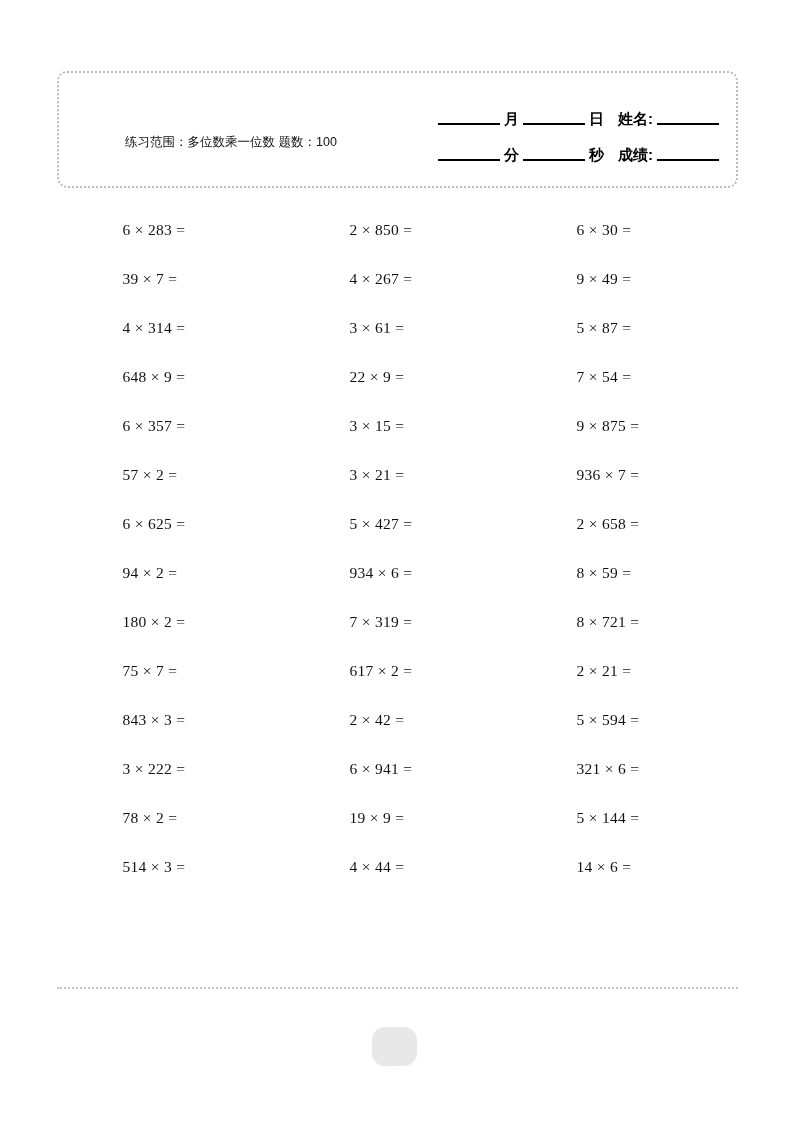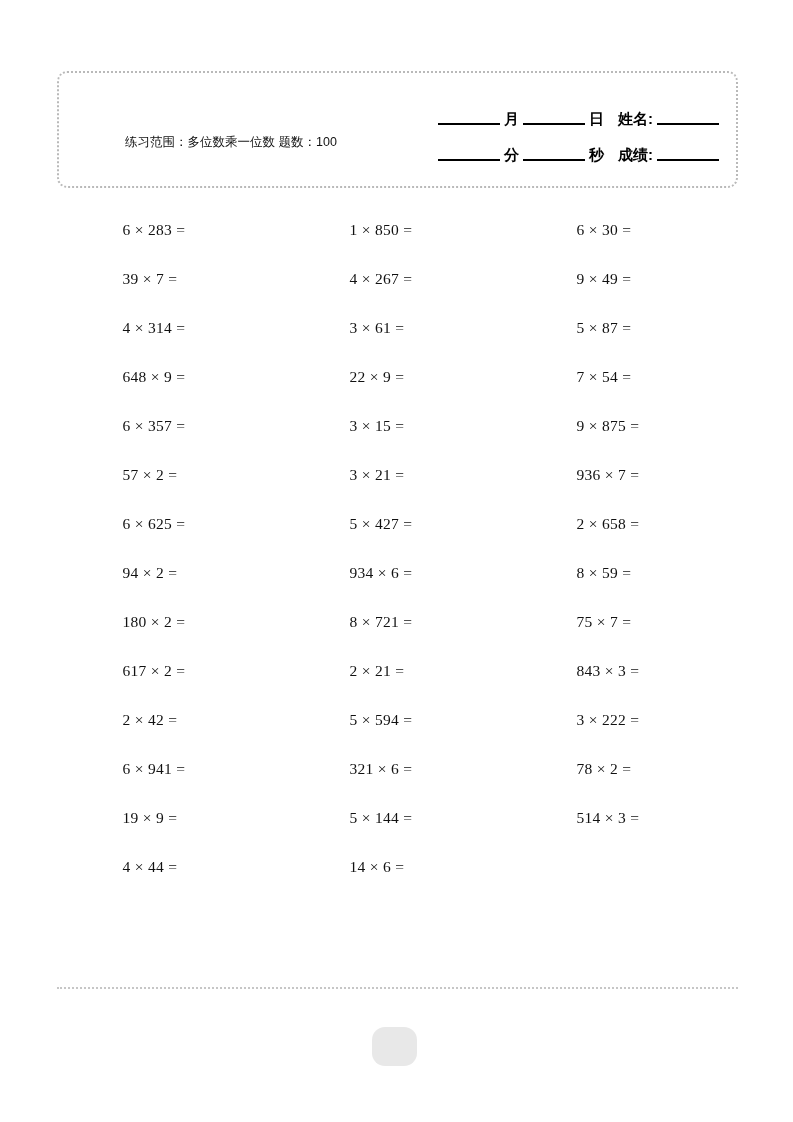"1 × 850 =" span.expr { text: 1 -> 2 }
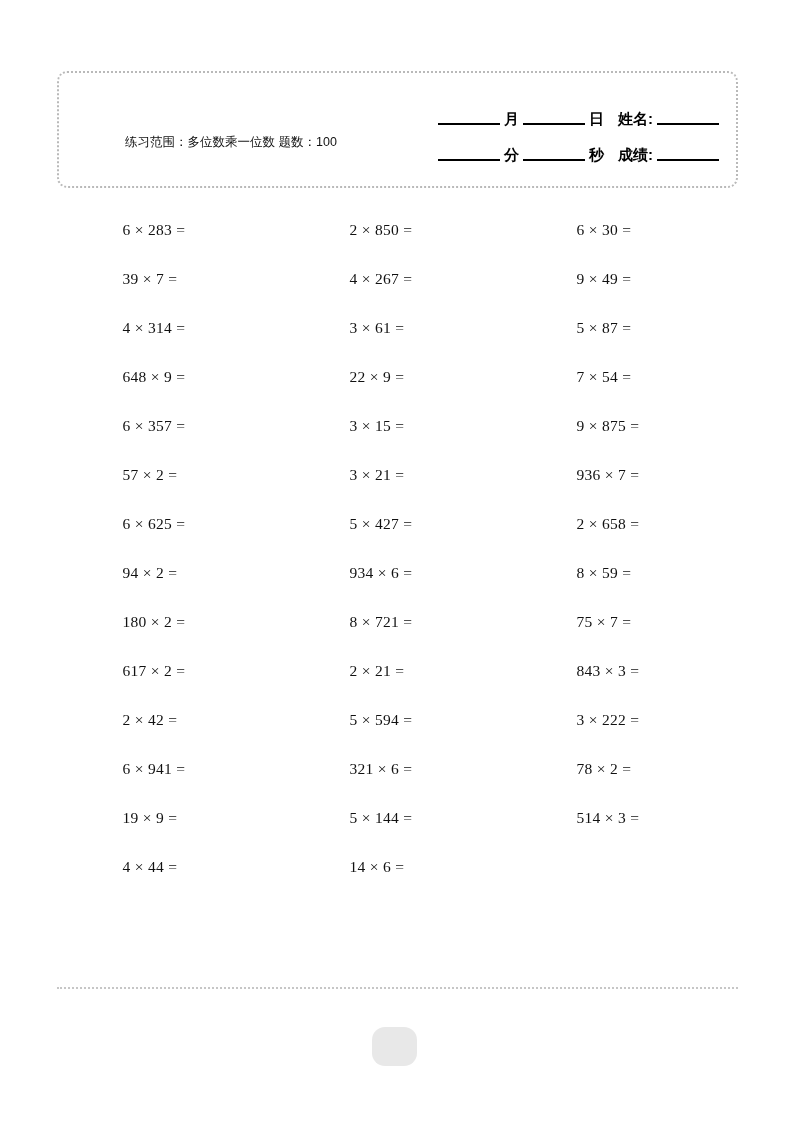"7 × 319 =" div.cell { html: none -> <div> <span>7 × 319 =</span> </div> }
